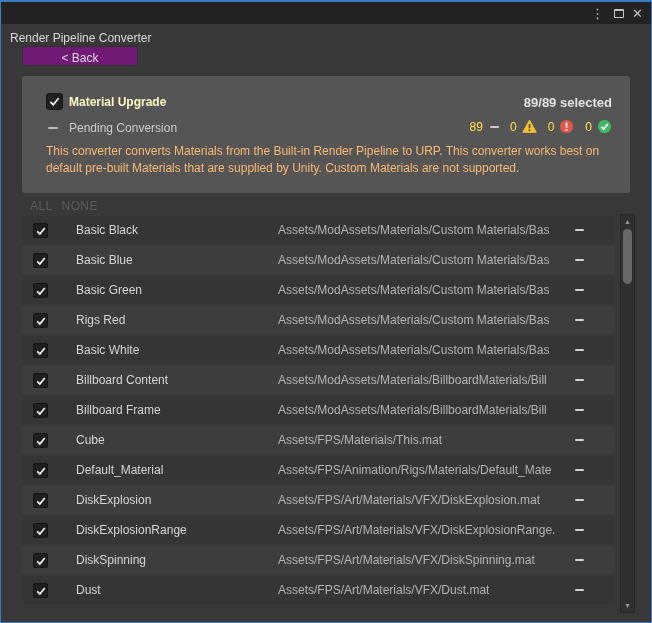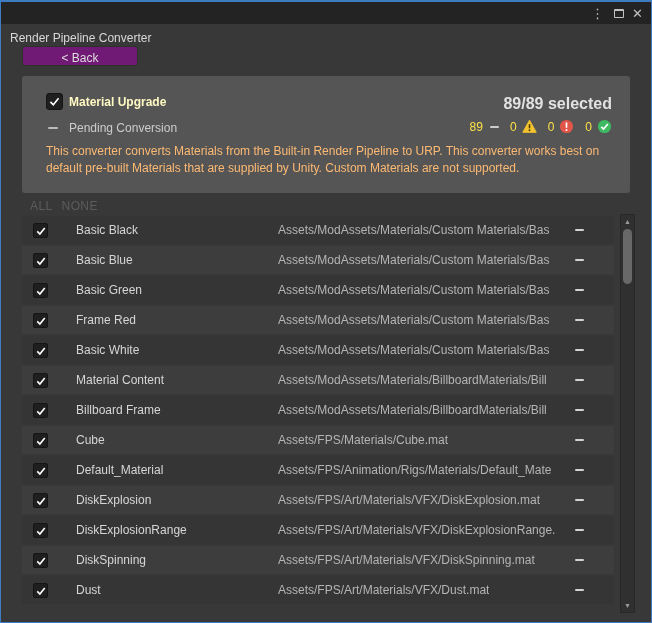"89/89 selected" .panel-selected { font-size: 16px -> 13px }
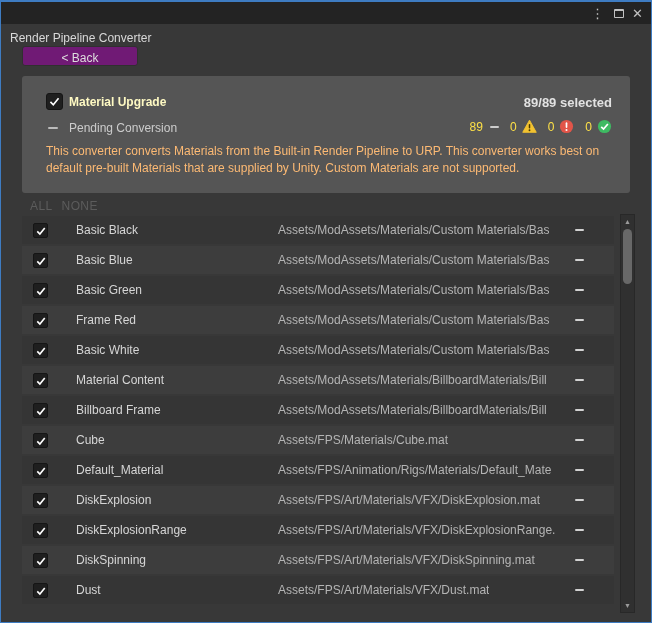"Frame Red" span.row-name { text: Frame -> Rigs }
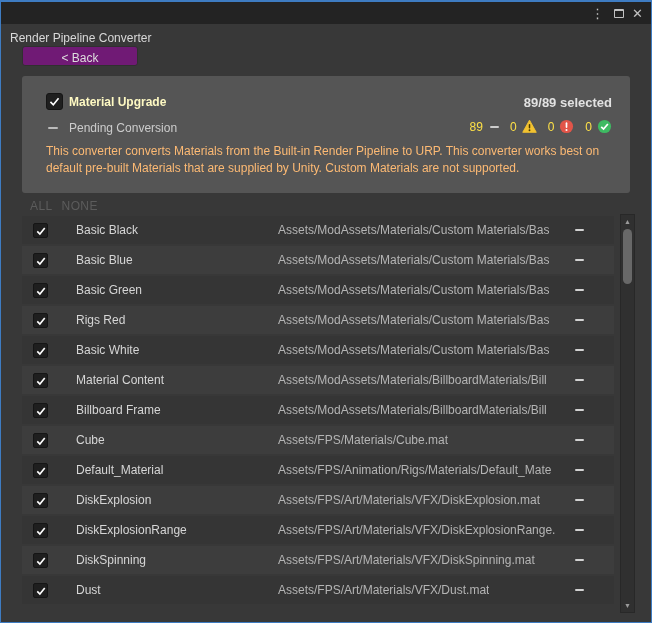"Material Content" span.row-name { text: Material -> Billboard }
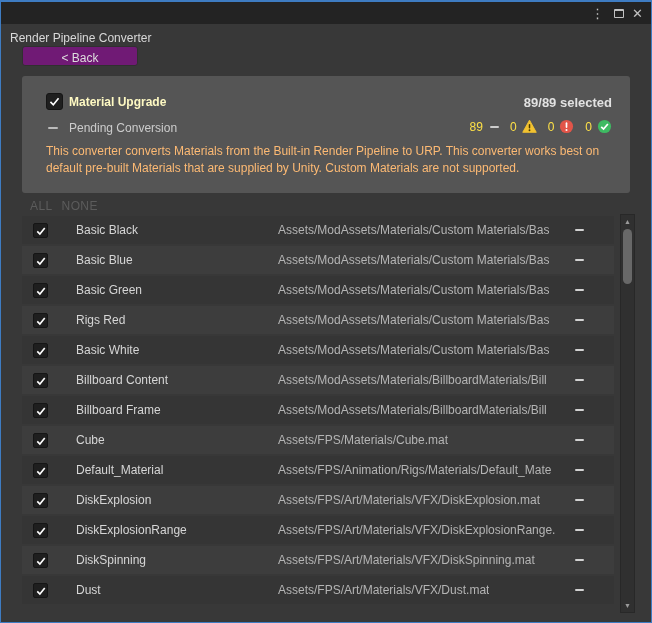"Assets/FPS/Materials/Cube.mat" span.row-path { text: Assets/FPS/Materials/Cube.mat -> Assets/FPS/Materials/This.mat }
